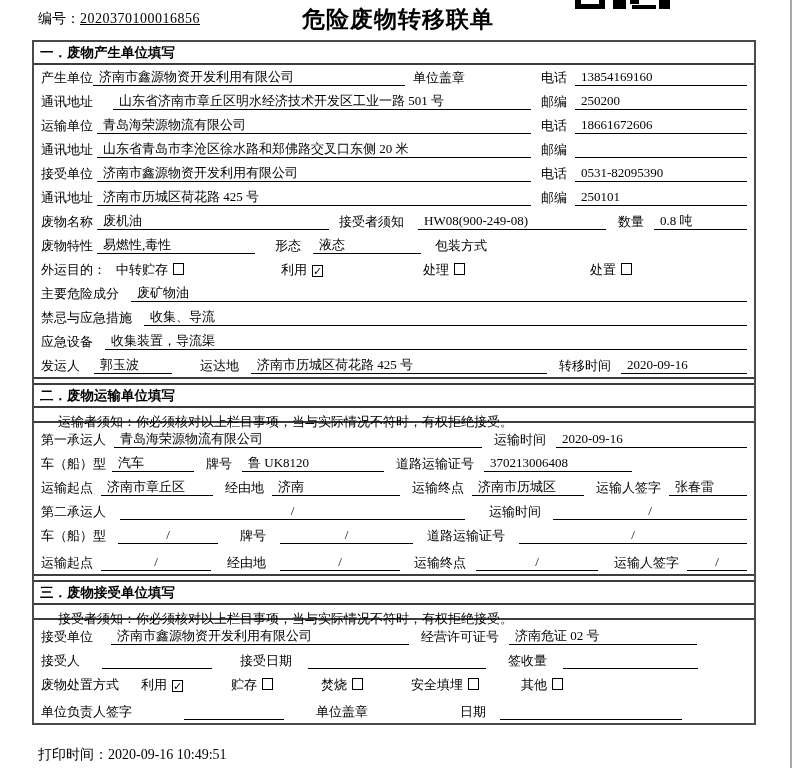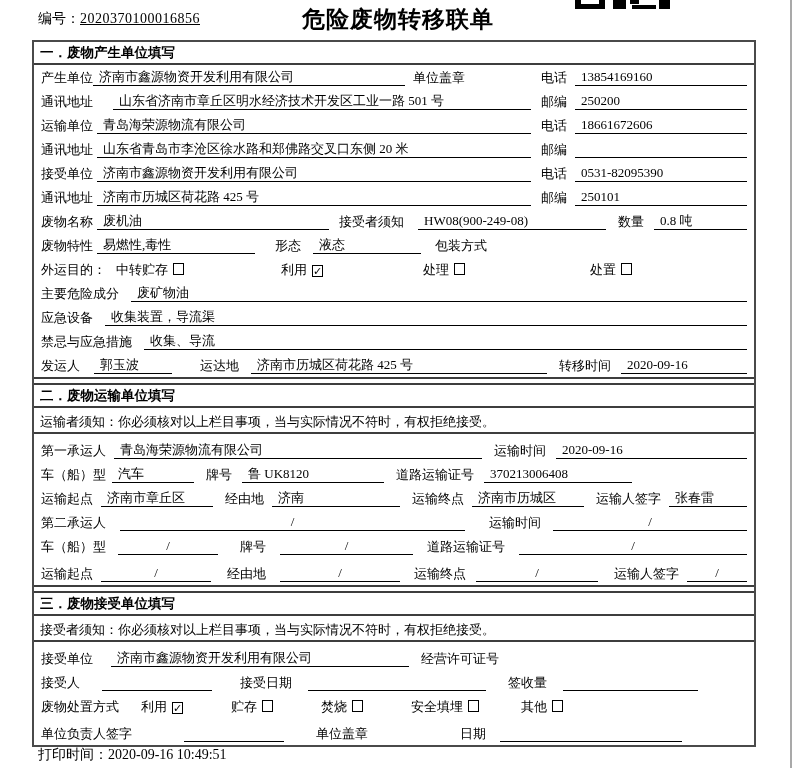"应急设备" div.row { order: before "禁忌与应急措施" -> after "禁忌与应急措施" }
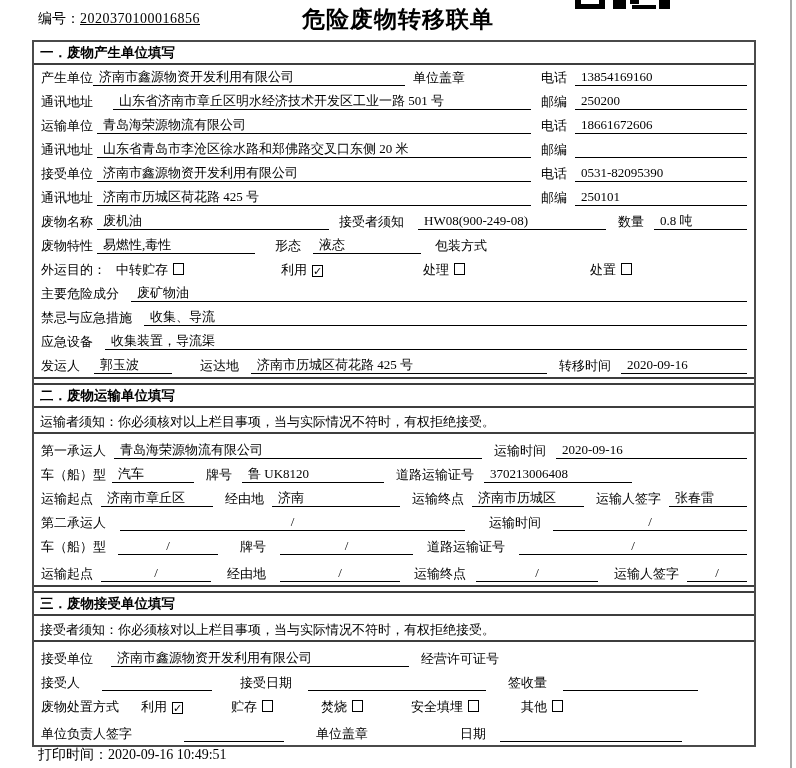"运输者须知：你必须核对以上栏目事项，当与实际情况不符时，有权拒绝接受。" .notice { height: 26px -> 15px; padding-left: 6px -> 24px }
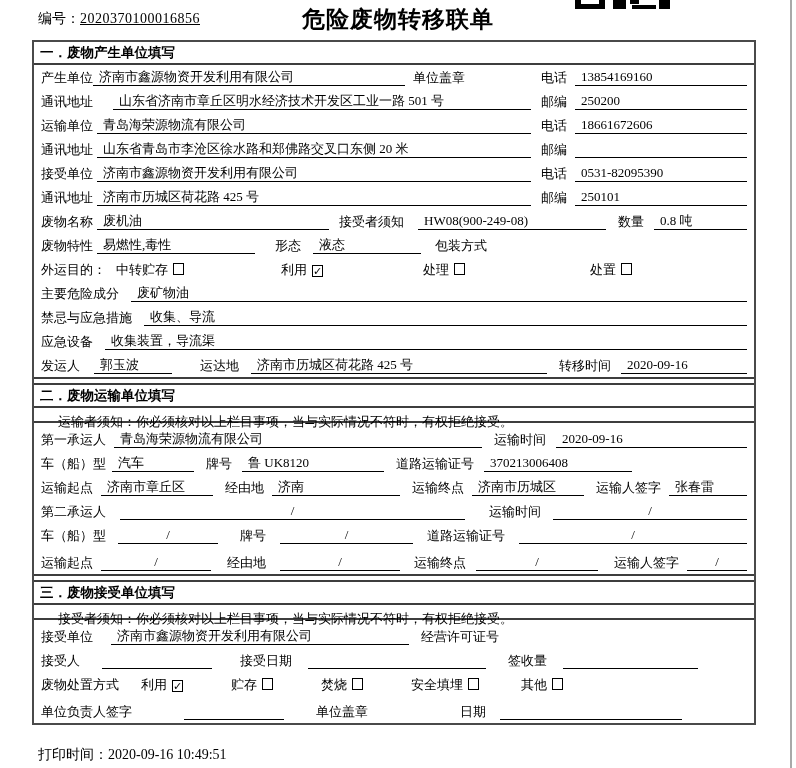"济南危证 02 号" span.u { html: none -> <span>济南危证 02 号</span> }
